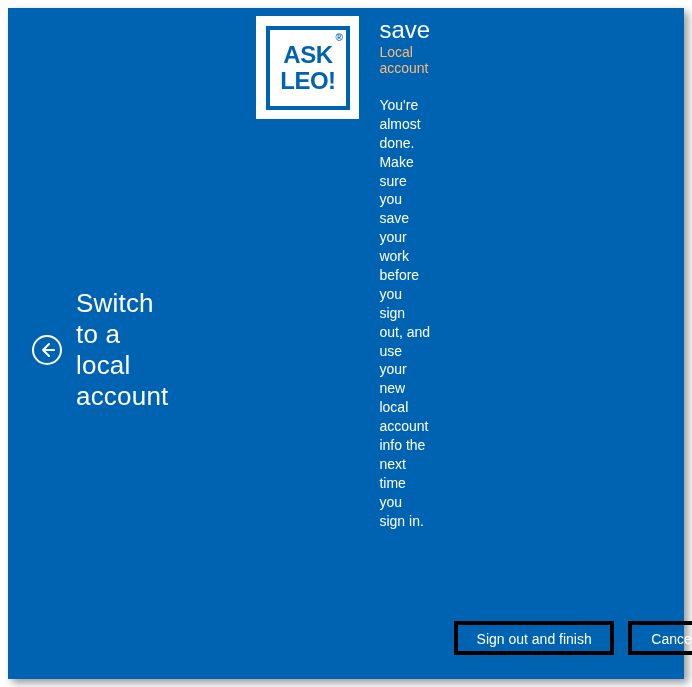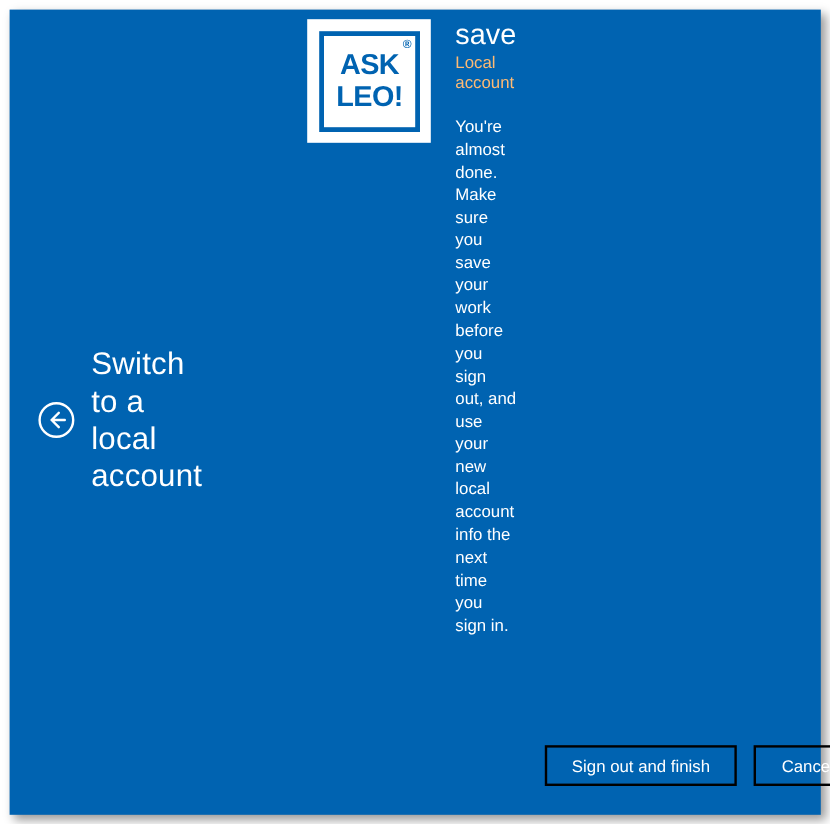"Sign out and finish" .btn { border: 2px solid #000000 -> 4px solid #000000 }
